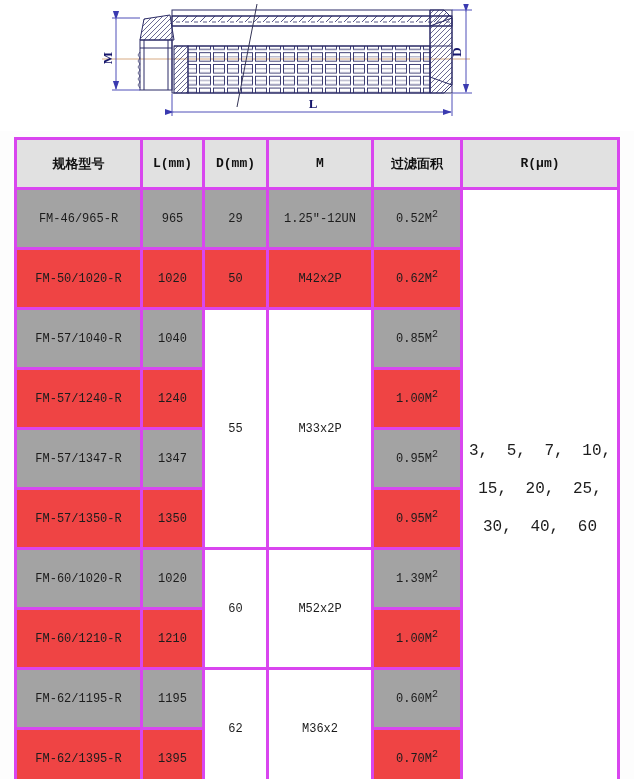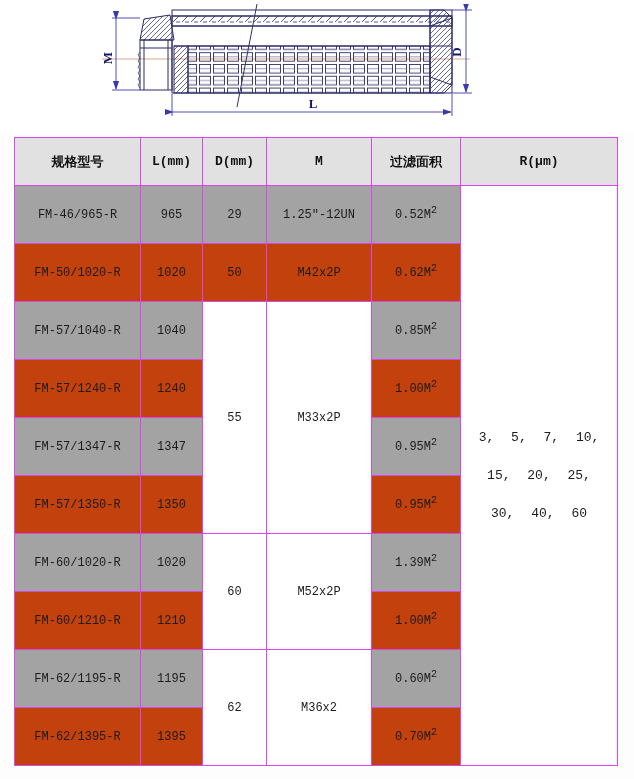"规格型号" table.spec th, table.spec td { border: 1px solid #d946ef -> 3px solid #d946ef }
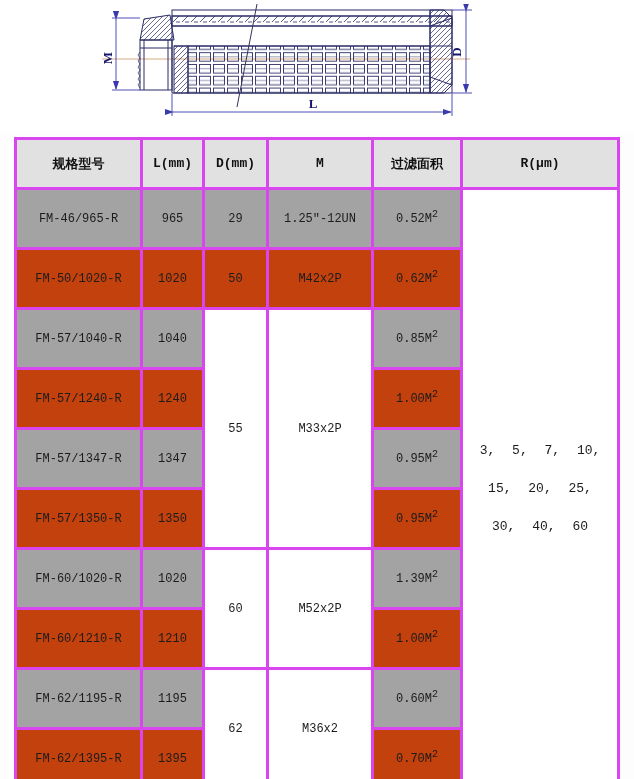"FM-50/1020-R" tr.alt td { background: #c2410c -> #ef4444 }
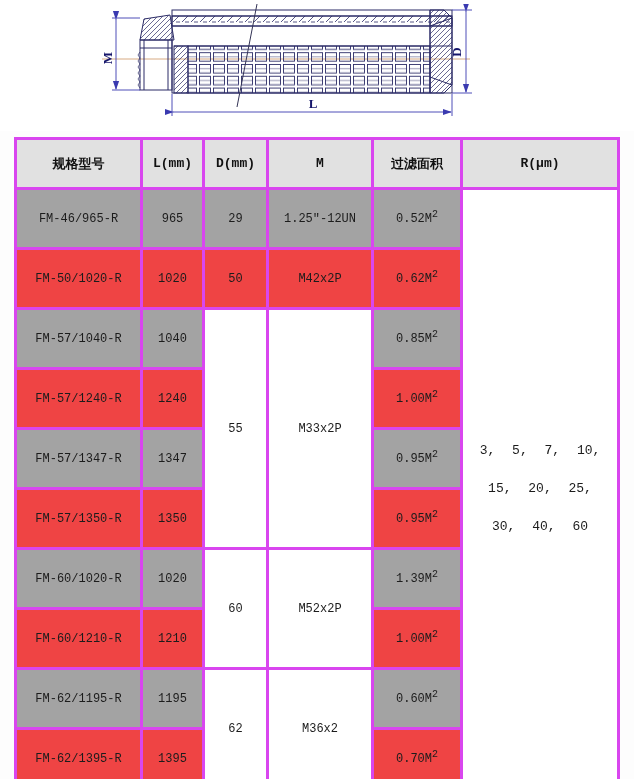"3, 5, 7, 10," td.r-cell div { font-size: 13px -> 16px }
